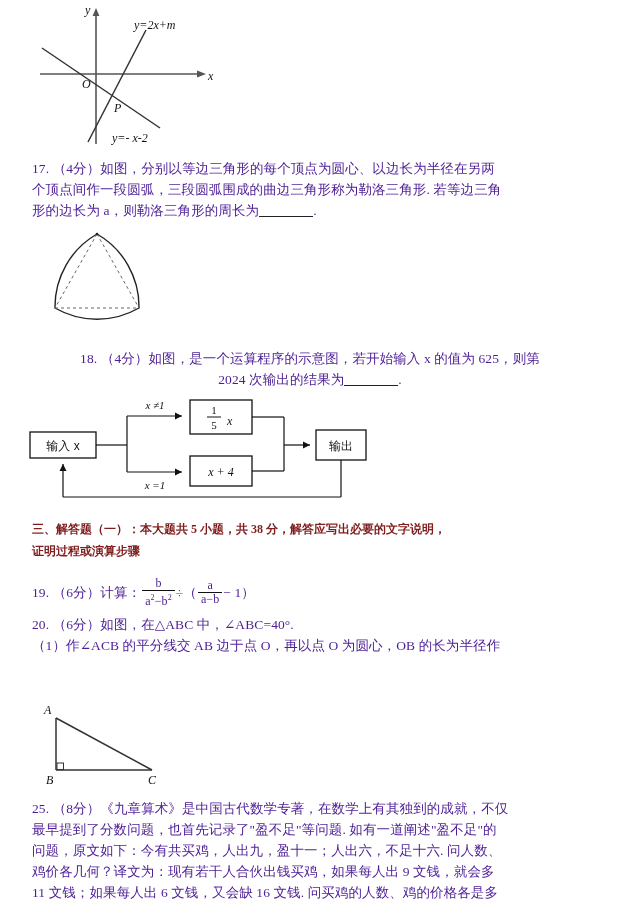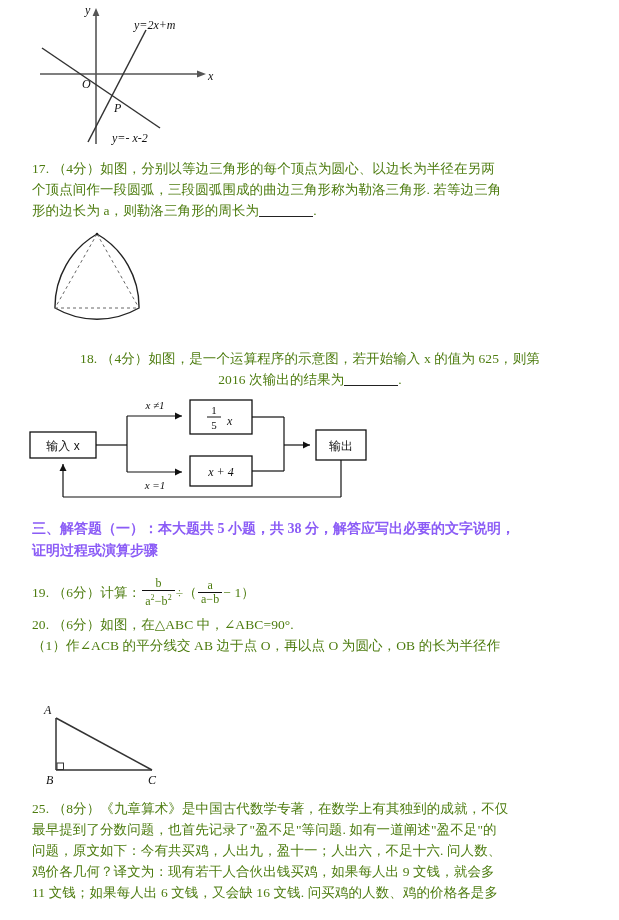"17. （4分）如图，分别以等边三角形的每个顶点为圆心、以边长为半径在另两" .qtext { color: #4d7c0f -> #4c1d95 }
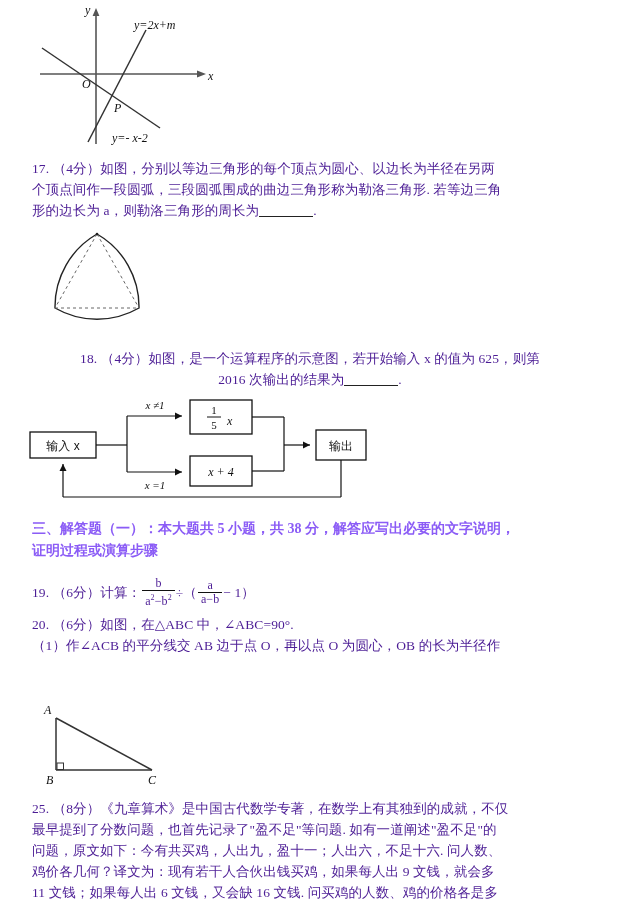"2016 次输出的结果为" span { text: 2016 -> 2024 }
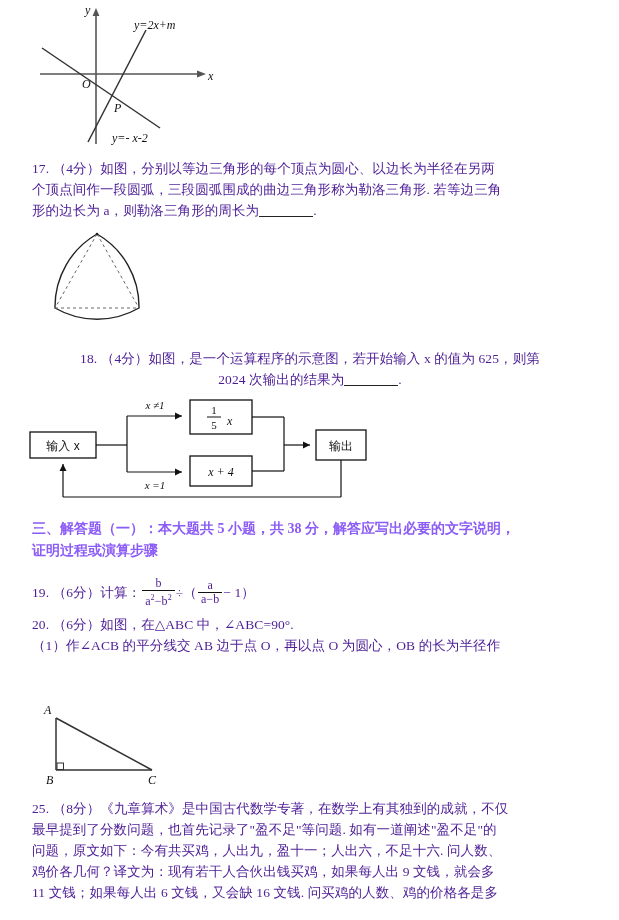"三、解答题（一）：本大题共 5 小题，共 38 分，解答应写出必要的文字说明，" .sec-heading { color: #8b5cf6 -> #7f1d1d; font-size: 14px -> 12px }
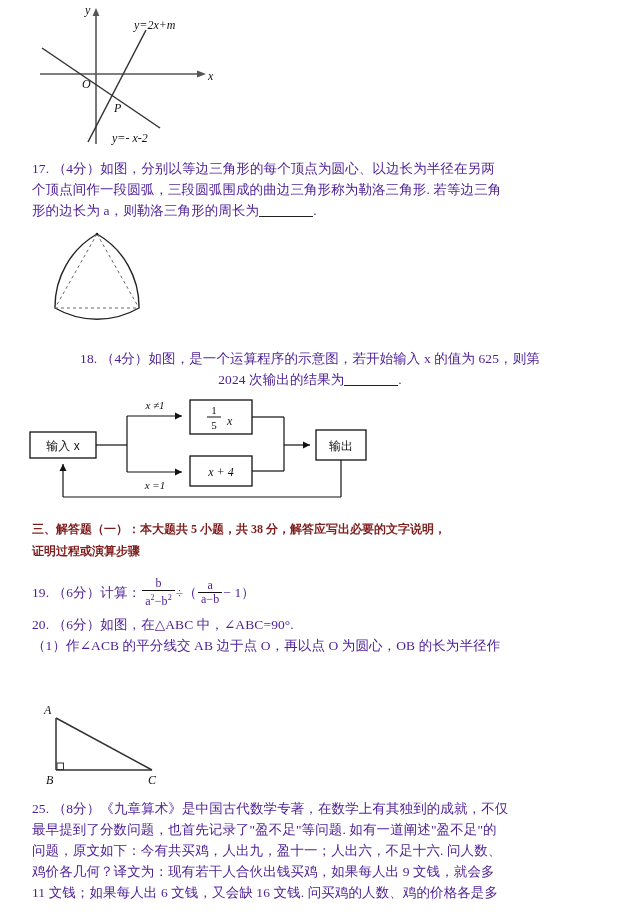"如图，在△ABC 中，∠ABC=90°." span { text: 90 -> 40 }
